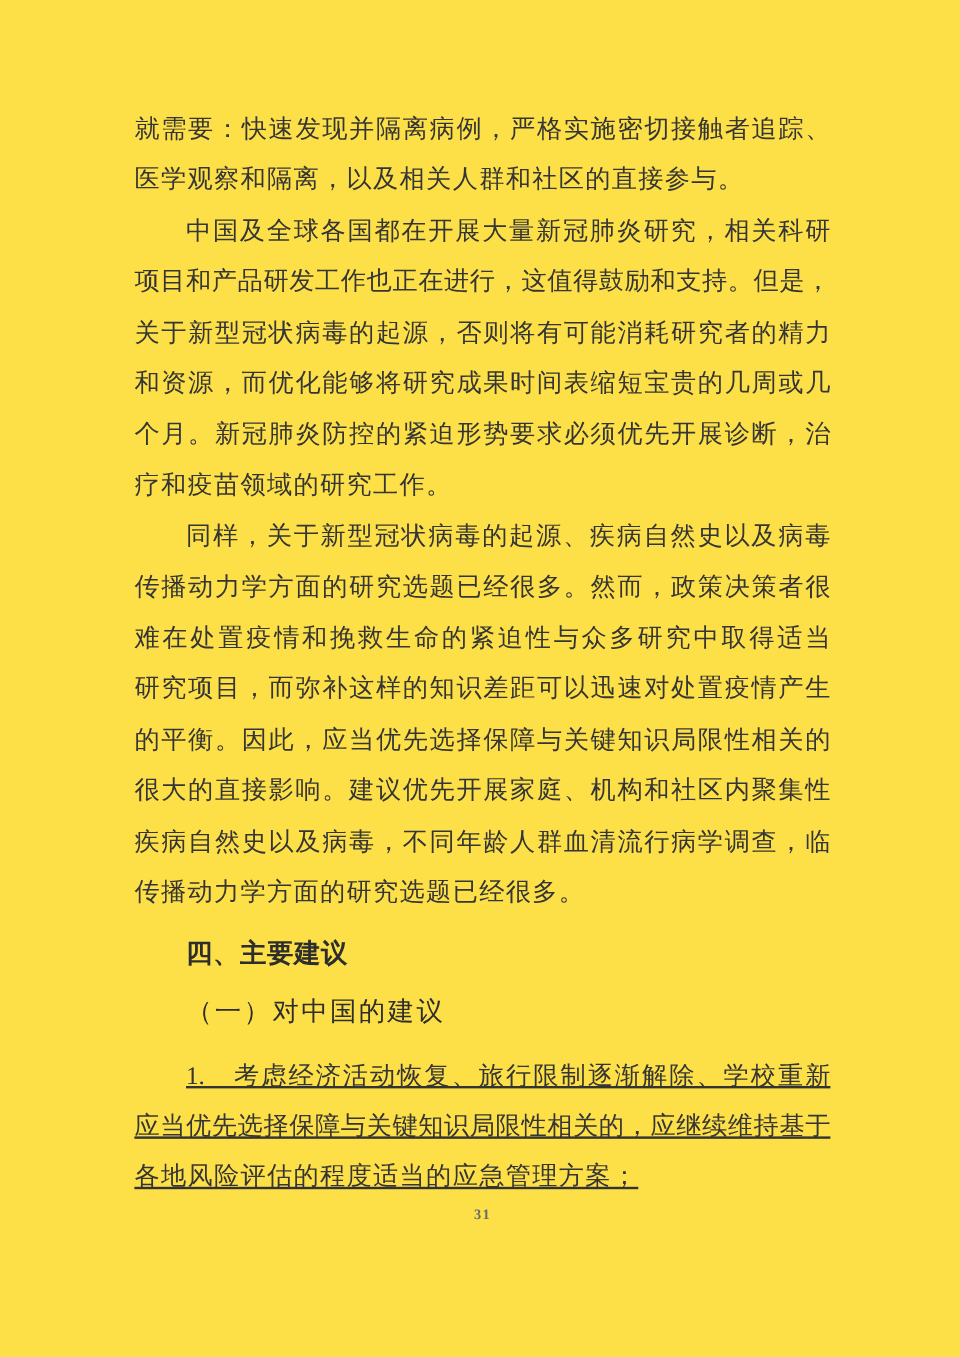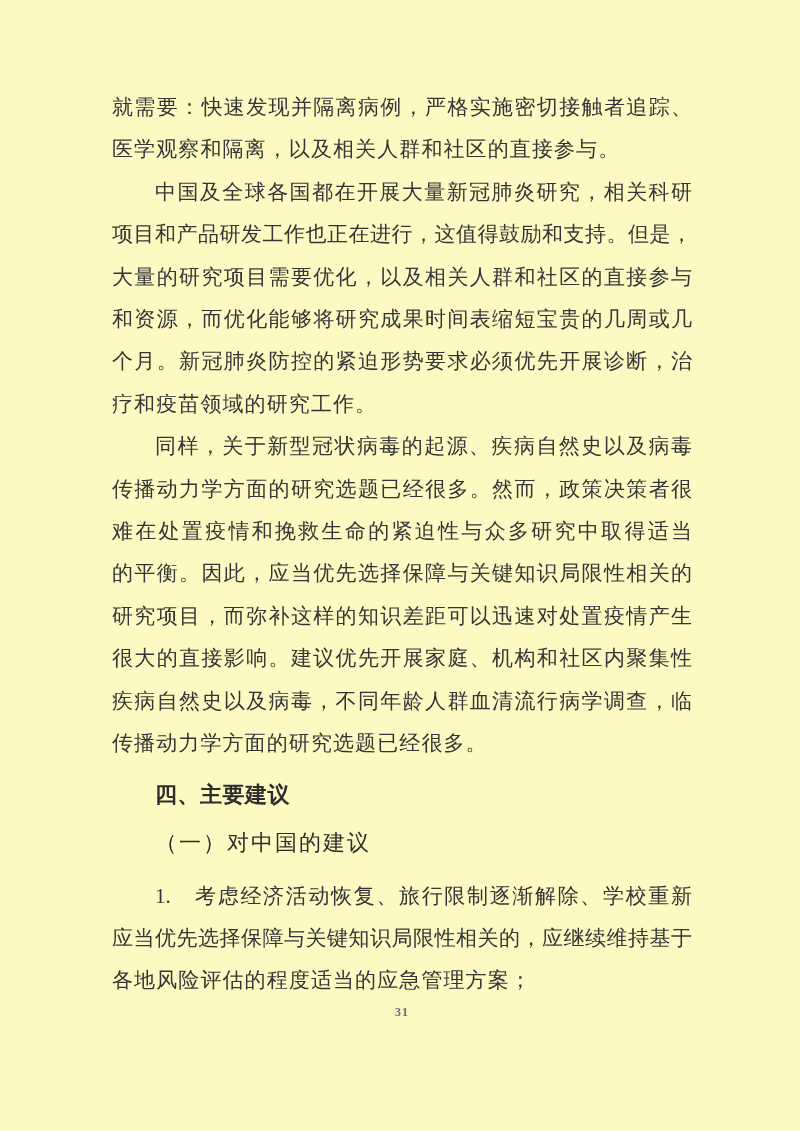"就需要：快速发现并隔离病例，严格实施密切接触者追踪、" .page { background: #fef9c3 -> #fde047 }
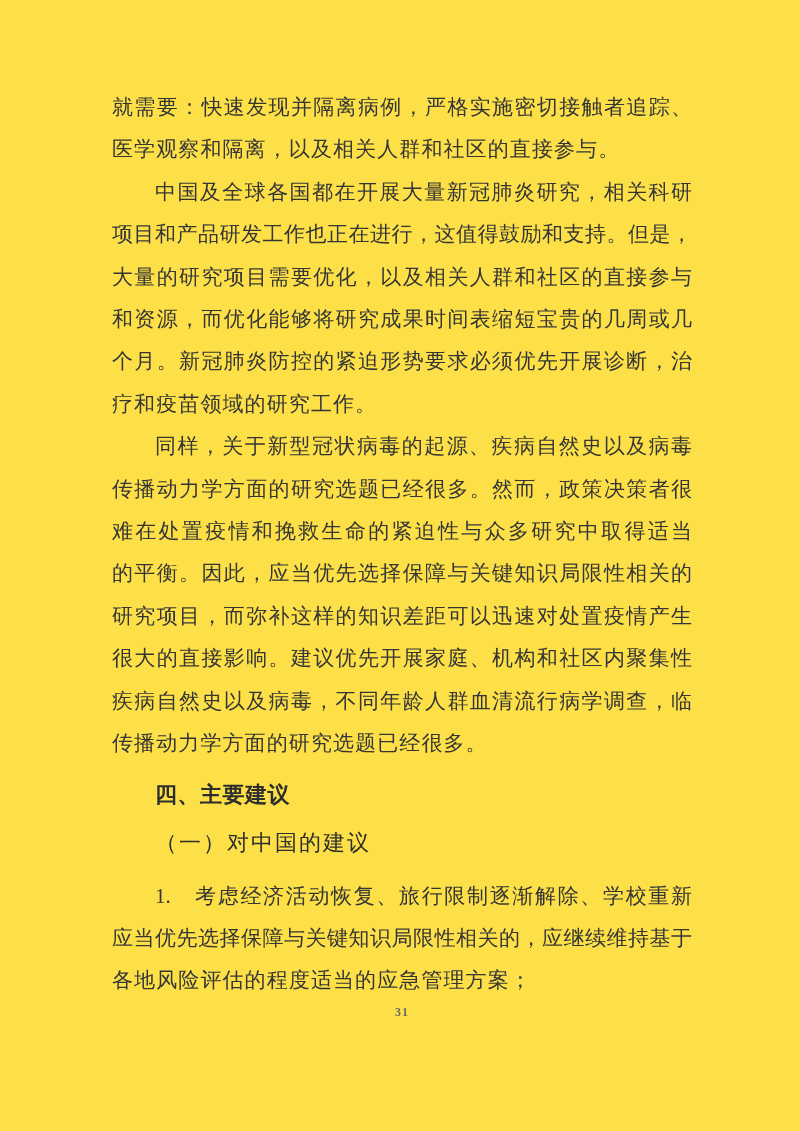"大量的研究项目需要优化，以及相关人群和社区的直接参与" div.line { text: 大量的研究项目需要优化，以及相关人群和社区的直接参与 -> 关于新型冠状病毒的起源，否则将有可能消耗研究者的精力 }
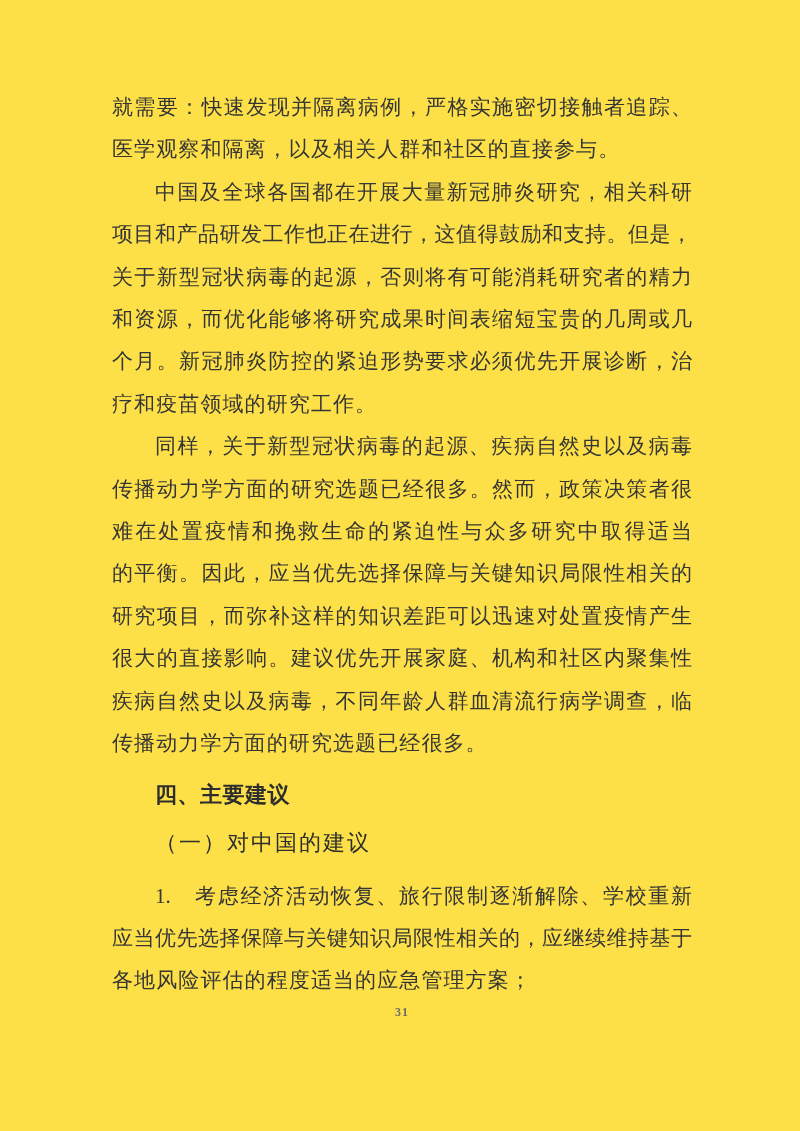"的平衡。因此，应当优先选择保障与关键知识局限性相关的" div.line { order: before "研究项目，而弥补这样的知识差距可以迅速对处置疫情产生" -> after "研究项目，而弥补这样的知识差距可以迅速对处置疫情产生" }
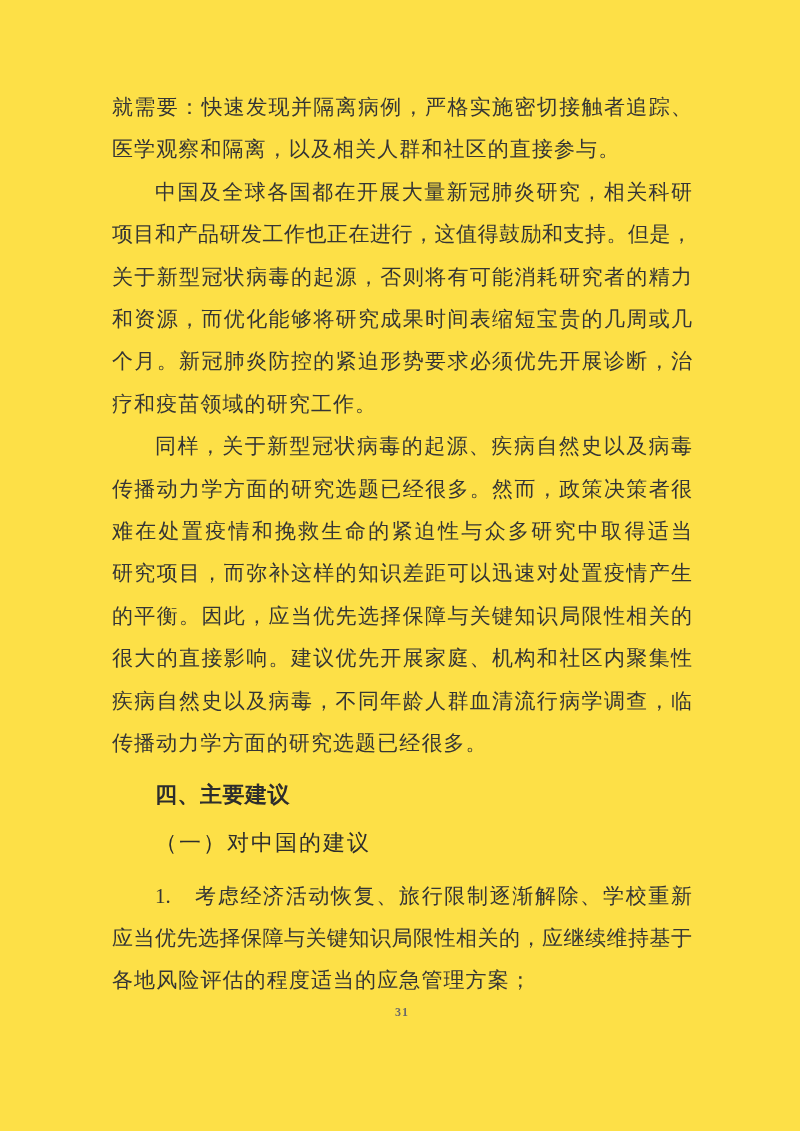"1. 考虑经济活动恢复、旅行限制逐渐解除、学校重新" .list-para { text-decoration: none -> underline }
